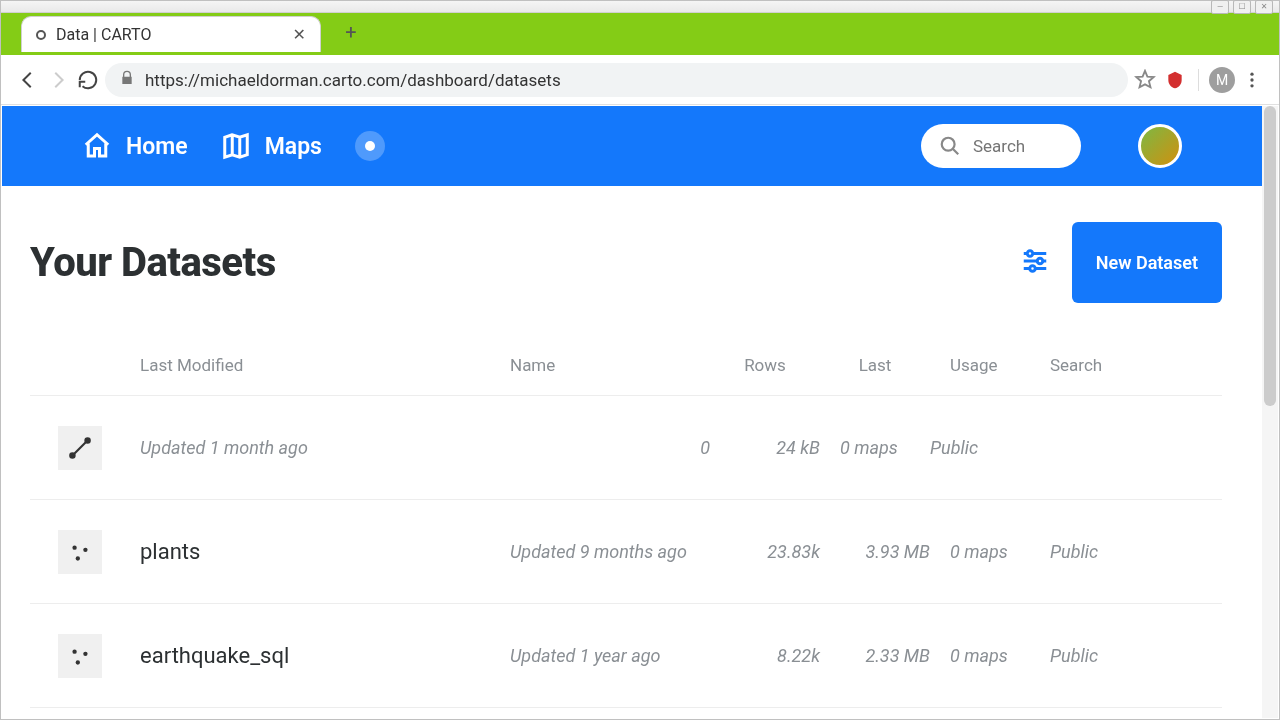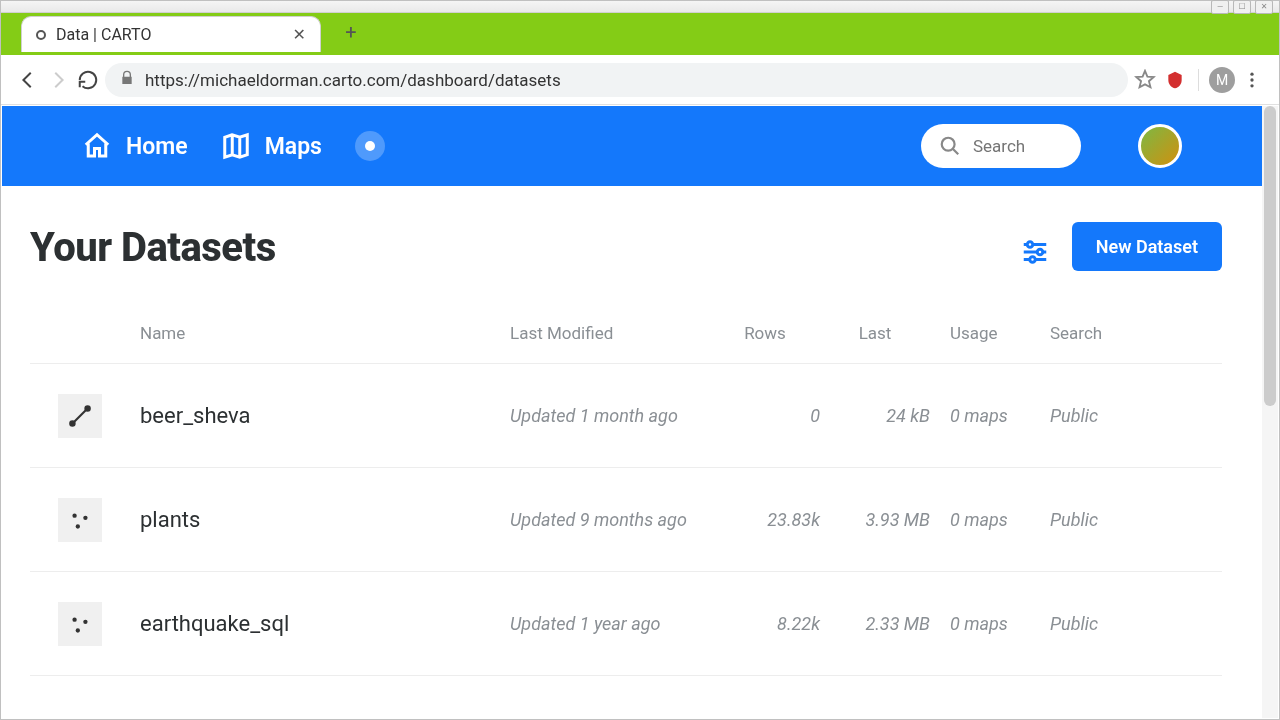"Your Datasets" .page-head { align-items: flex-end -> center }
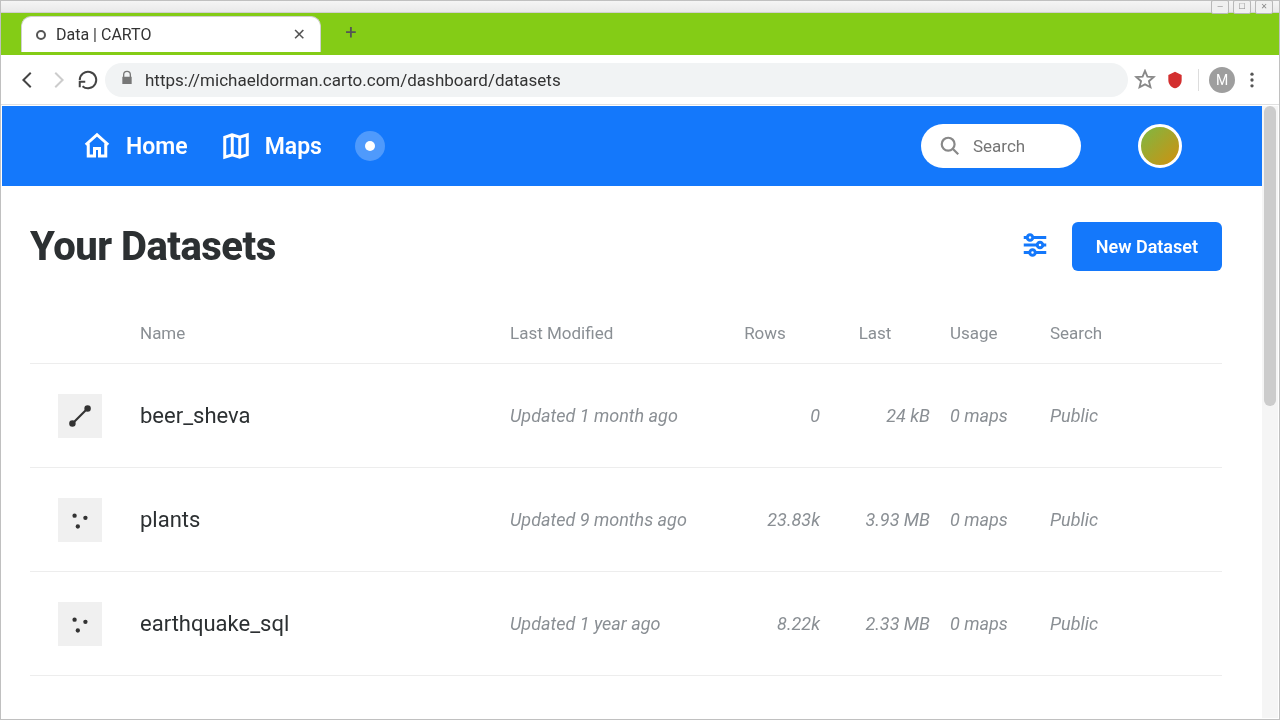"New Dataset" .newbtn { padding: 14px 24px -> 30px 24px }
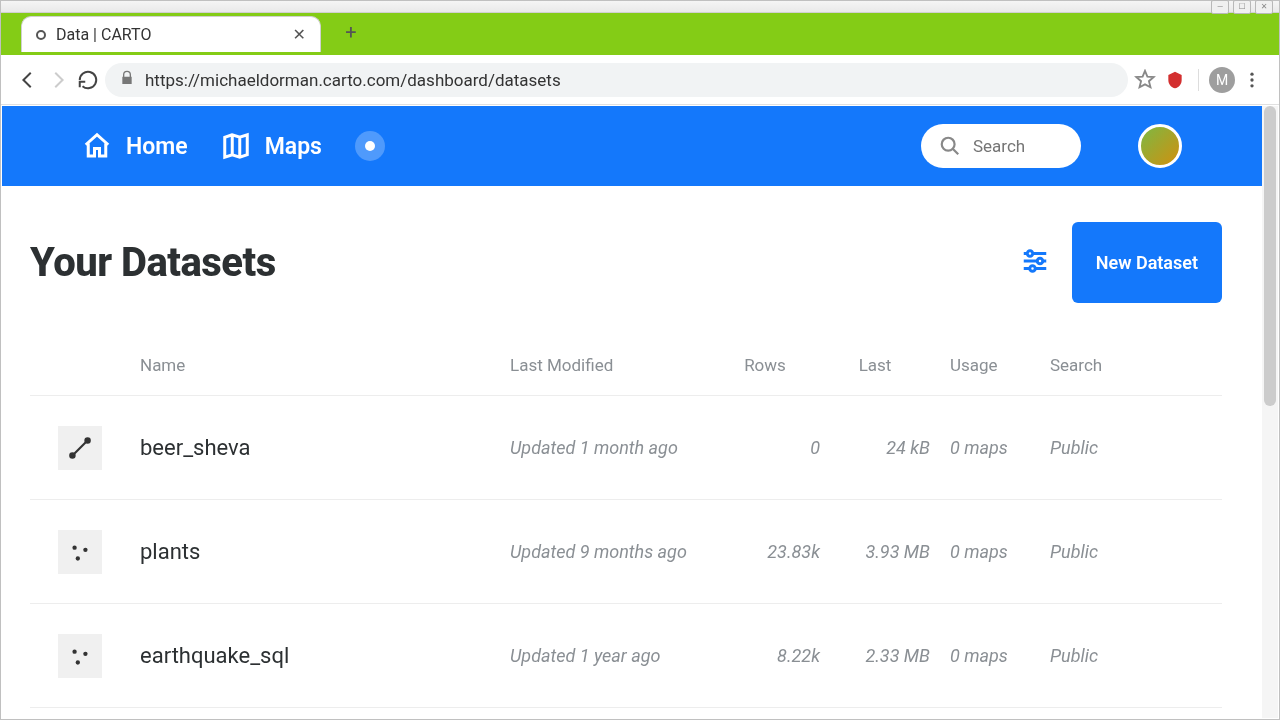"Name" div { order: before "Last Modified" -> after "Last Modified" }
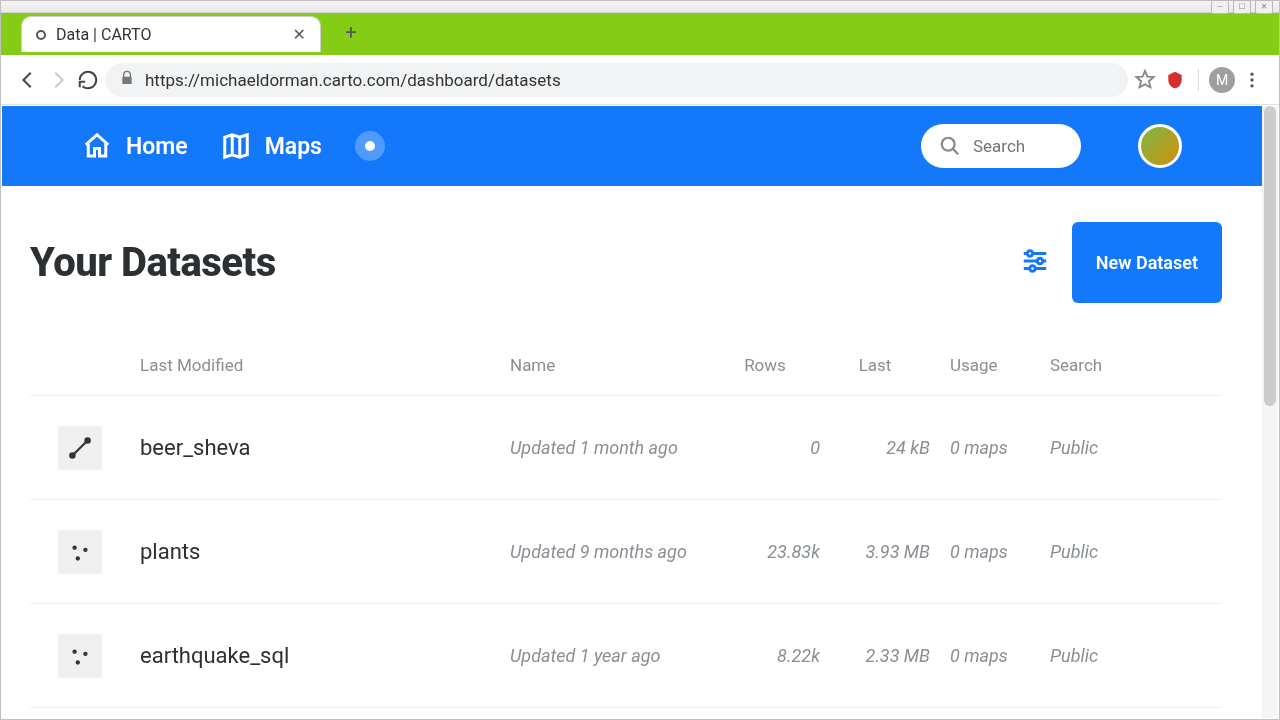"beer_sheva" div.dsname { html: <div>beer_sheva</div> -> none }
